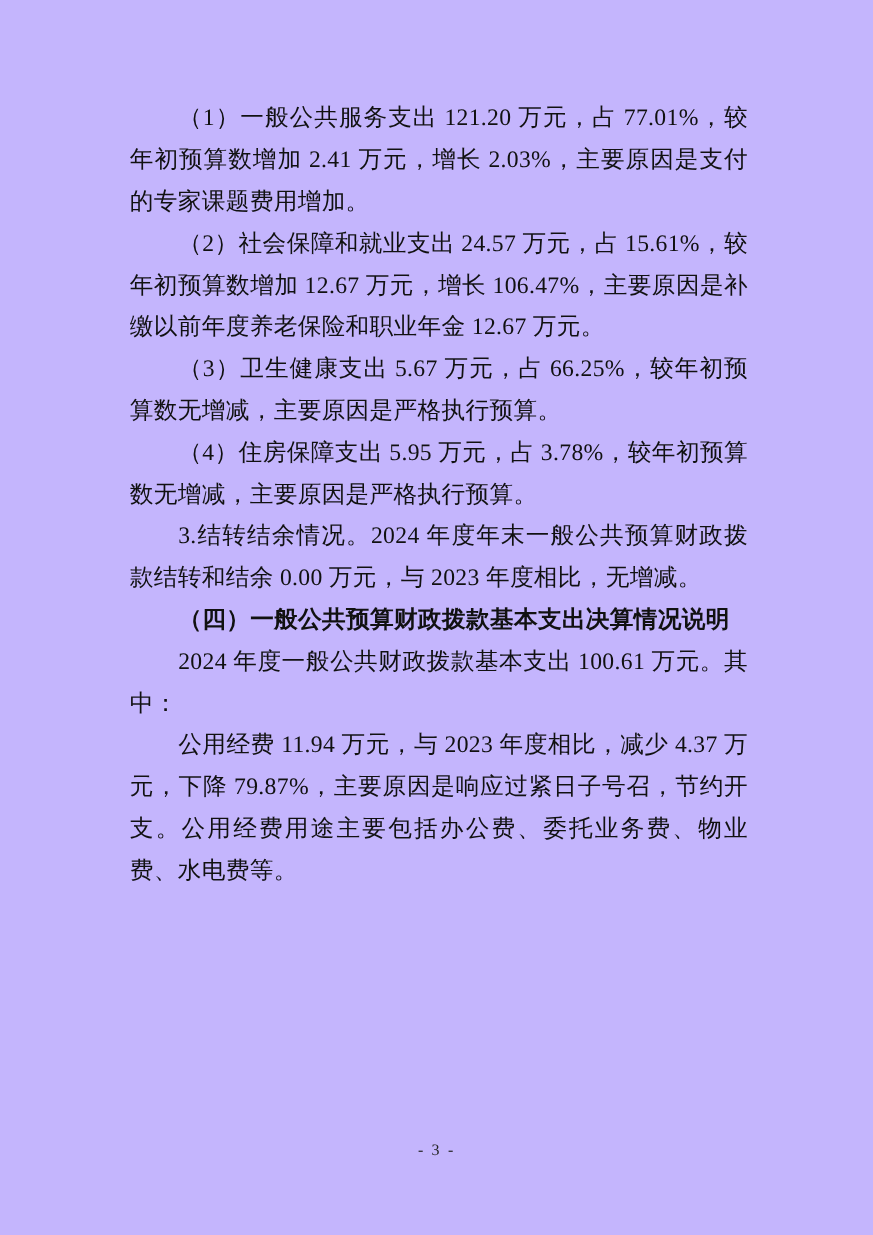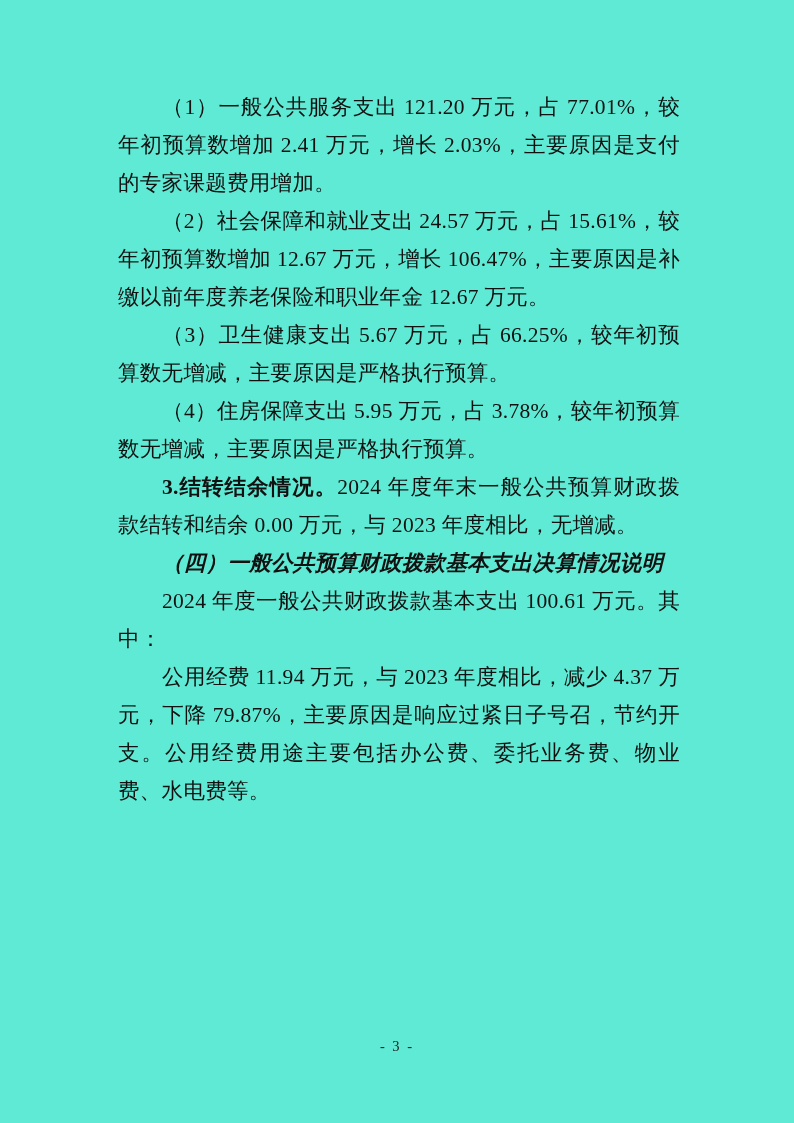"（1）一般公共服务支出 121.20 万元，占 77.01%，较年初预算数增加" .page { background: #5eead4 -> #c4b5fd }
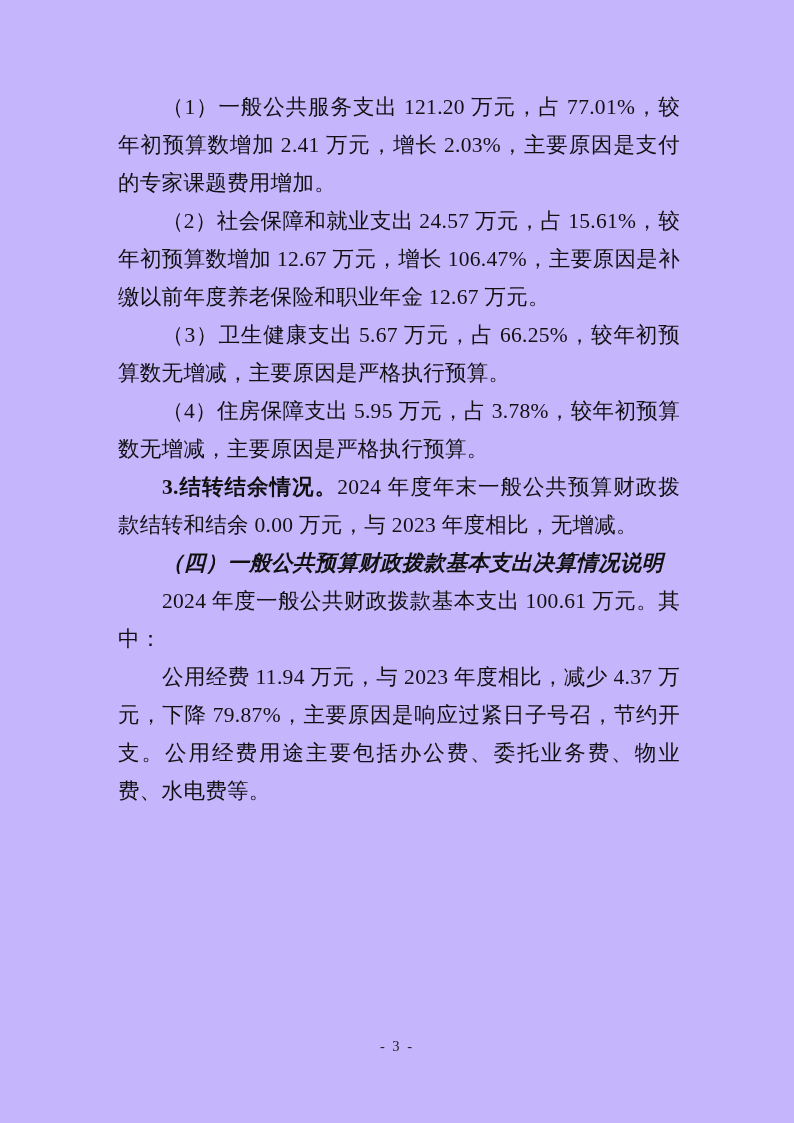"3.结转结余情况。" .bold-lead { font-weight: bold -> normal }
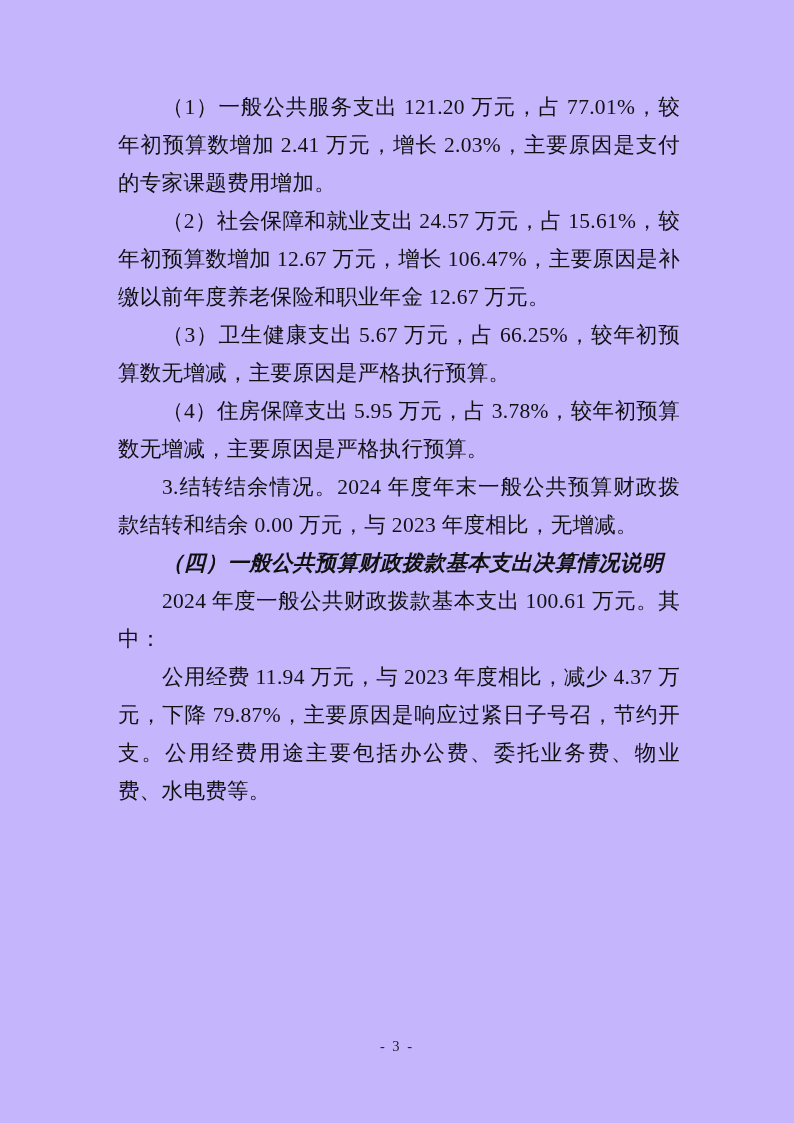"（四）一般公共预算财政拨款基本支出决算情况说明" .kai-heading { font-style: italic -> none }
